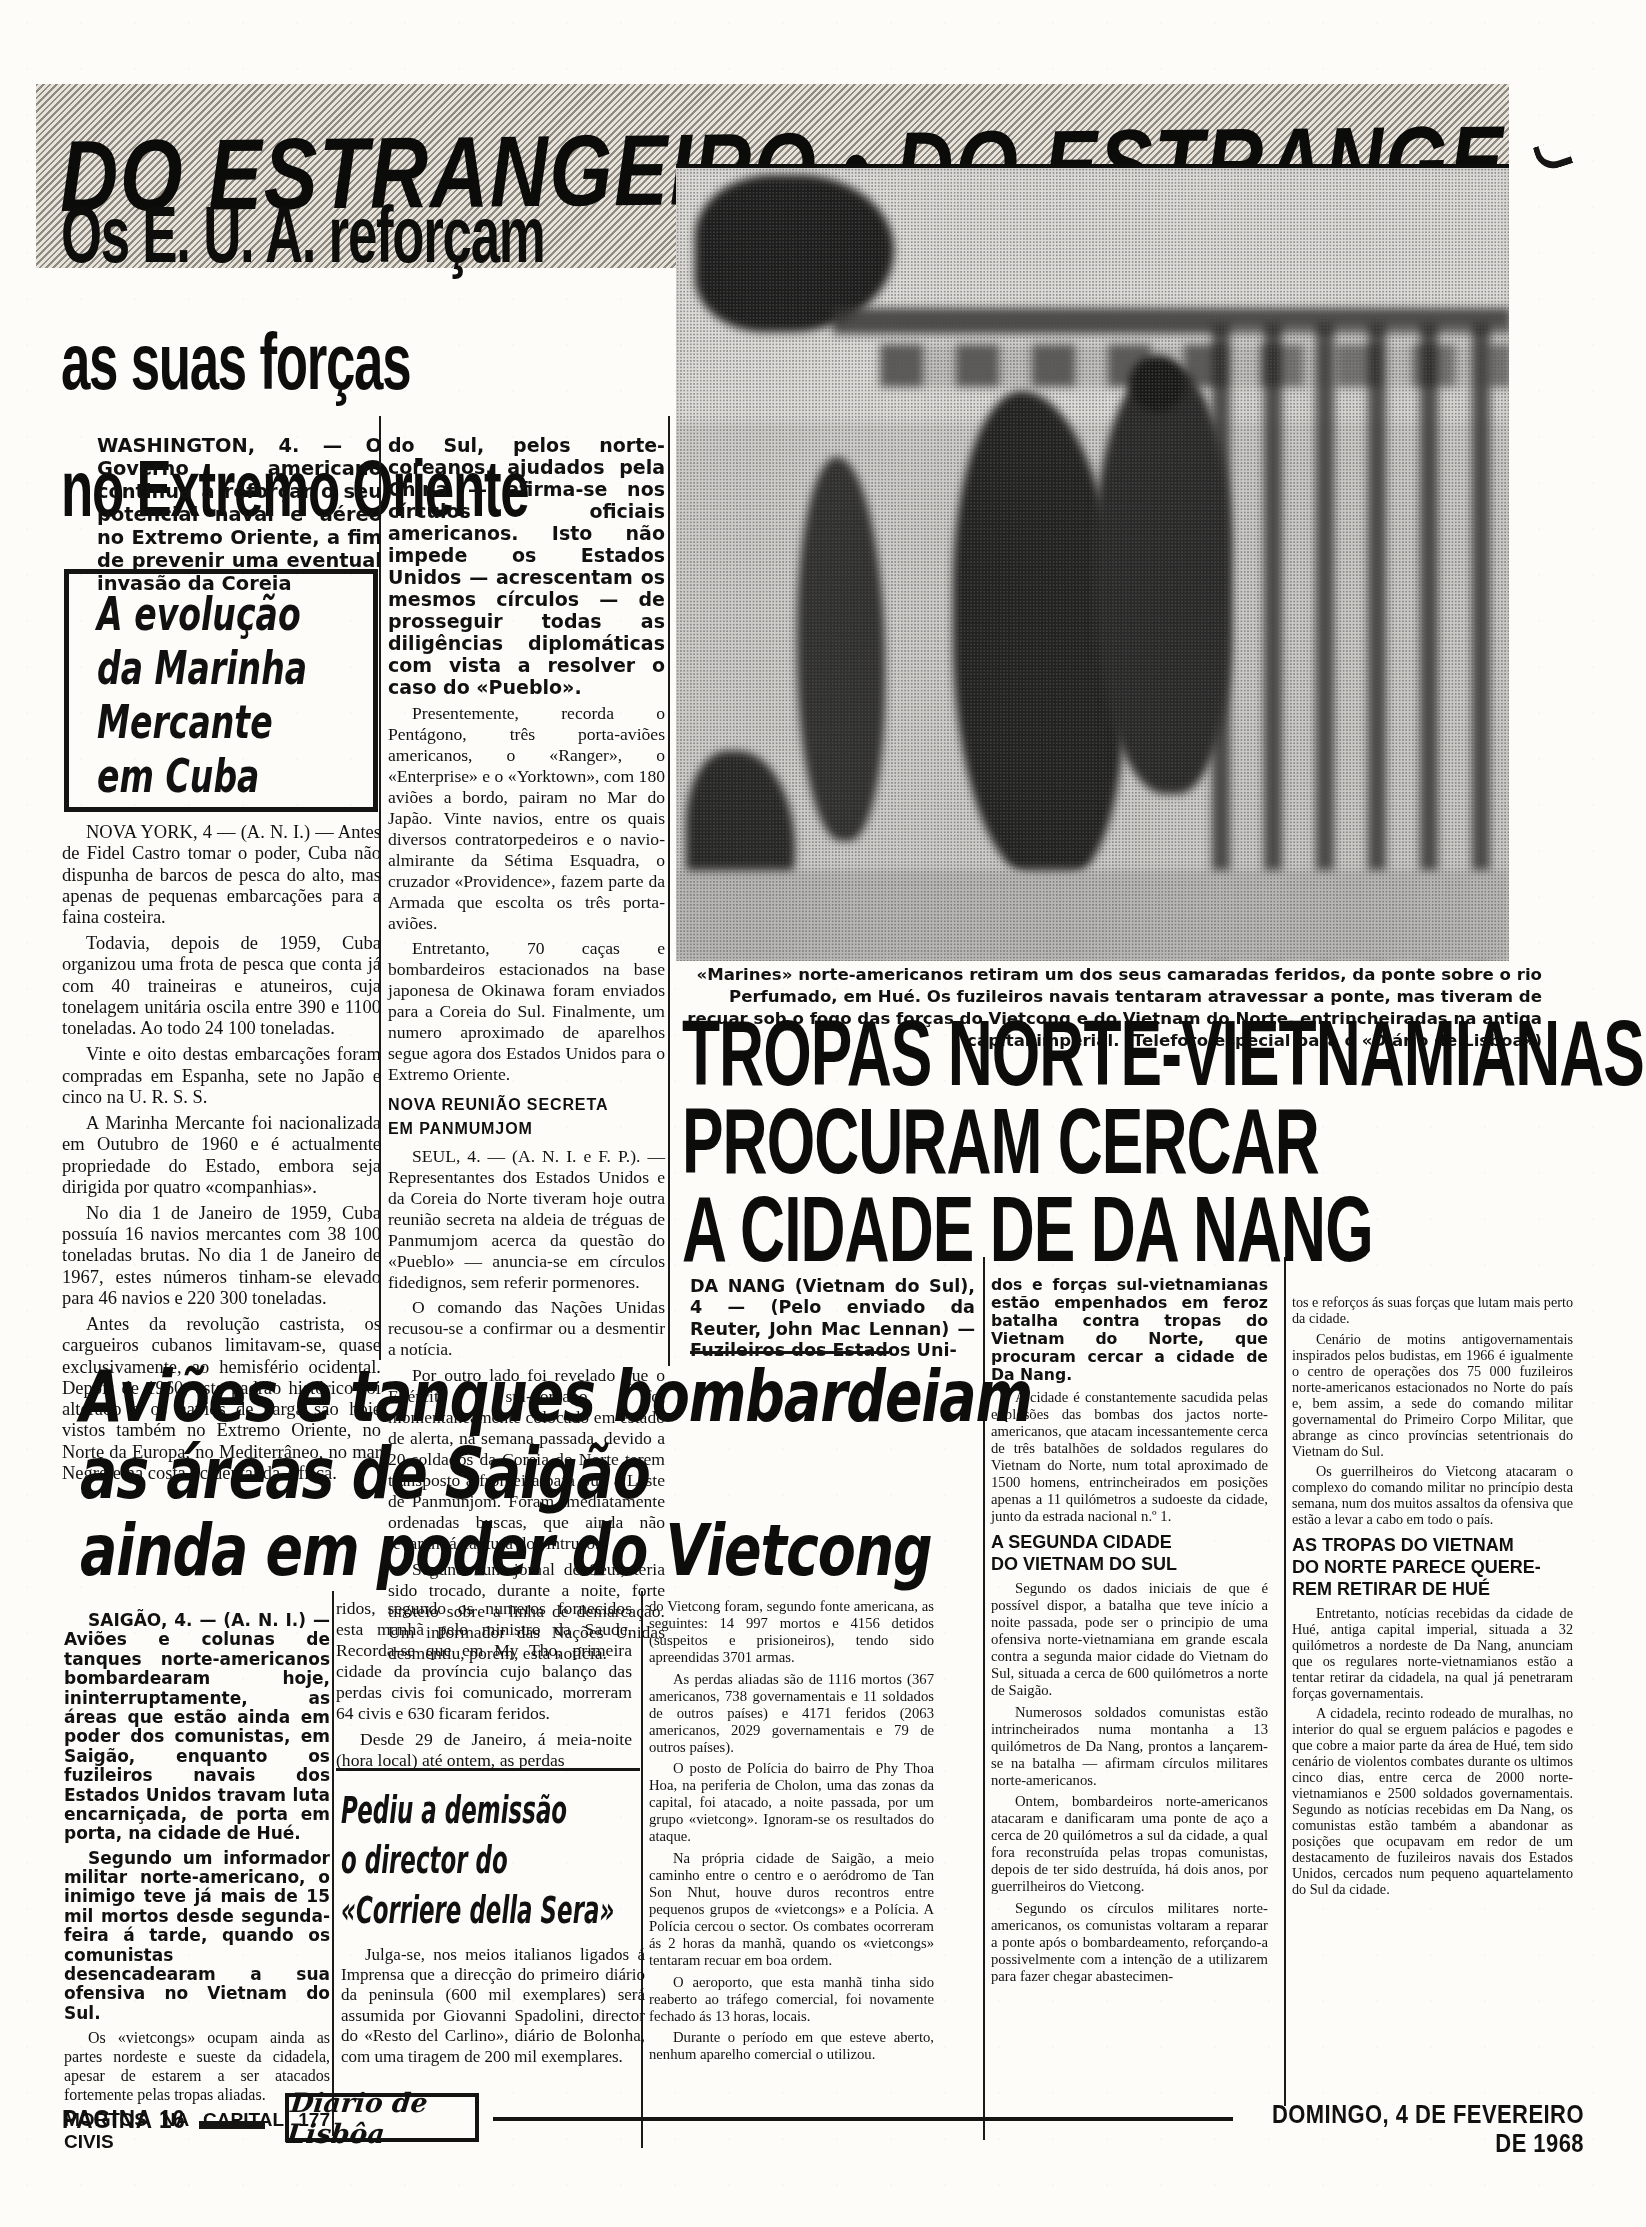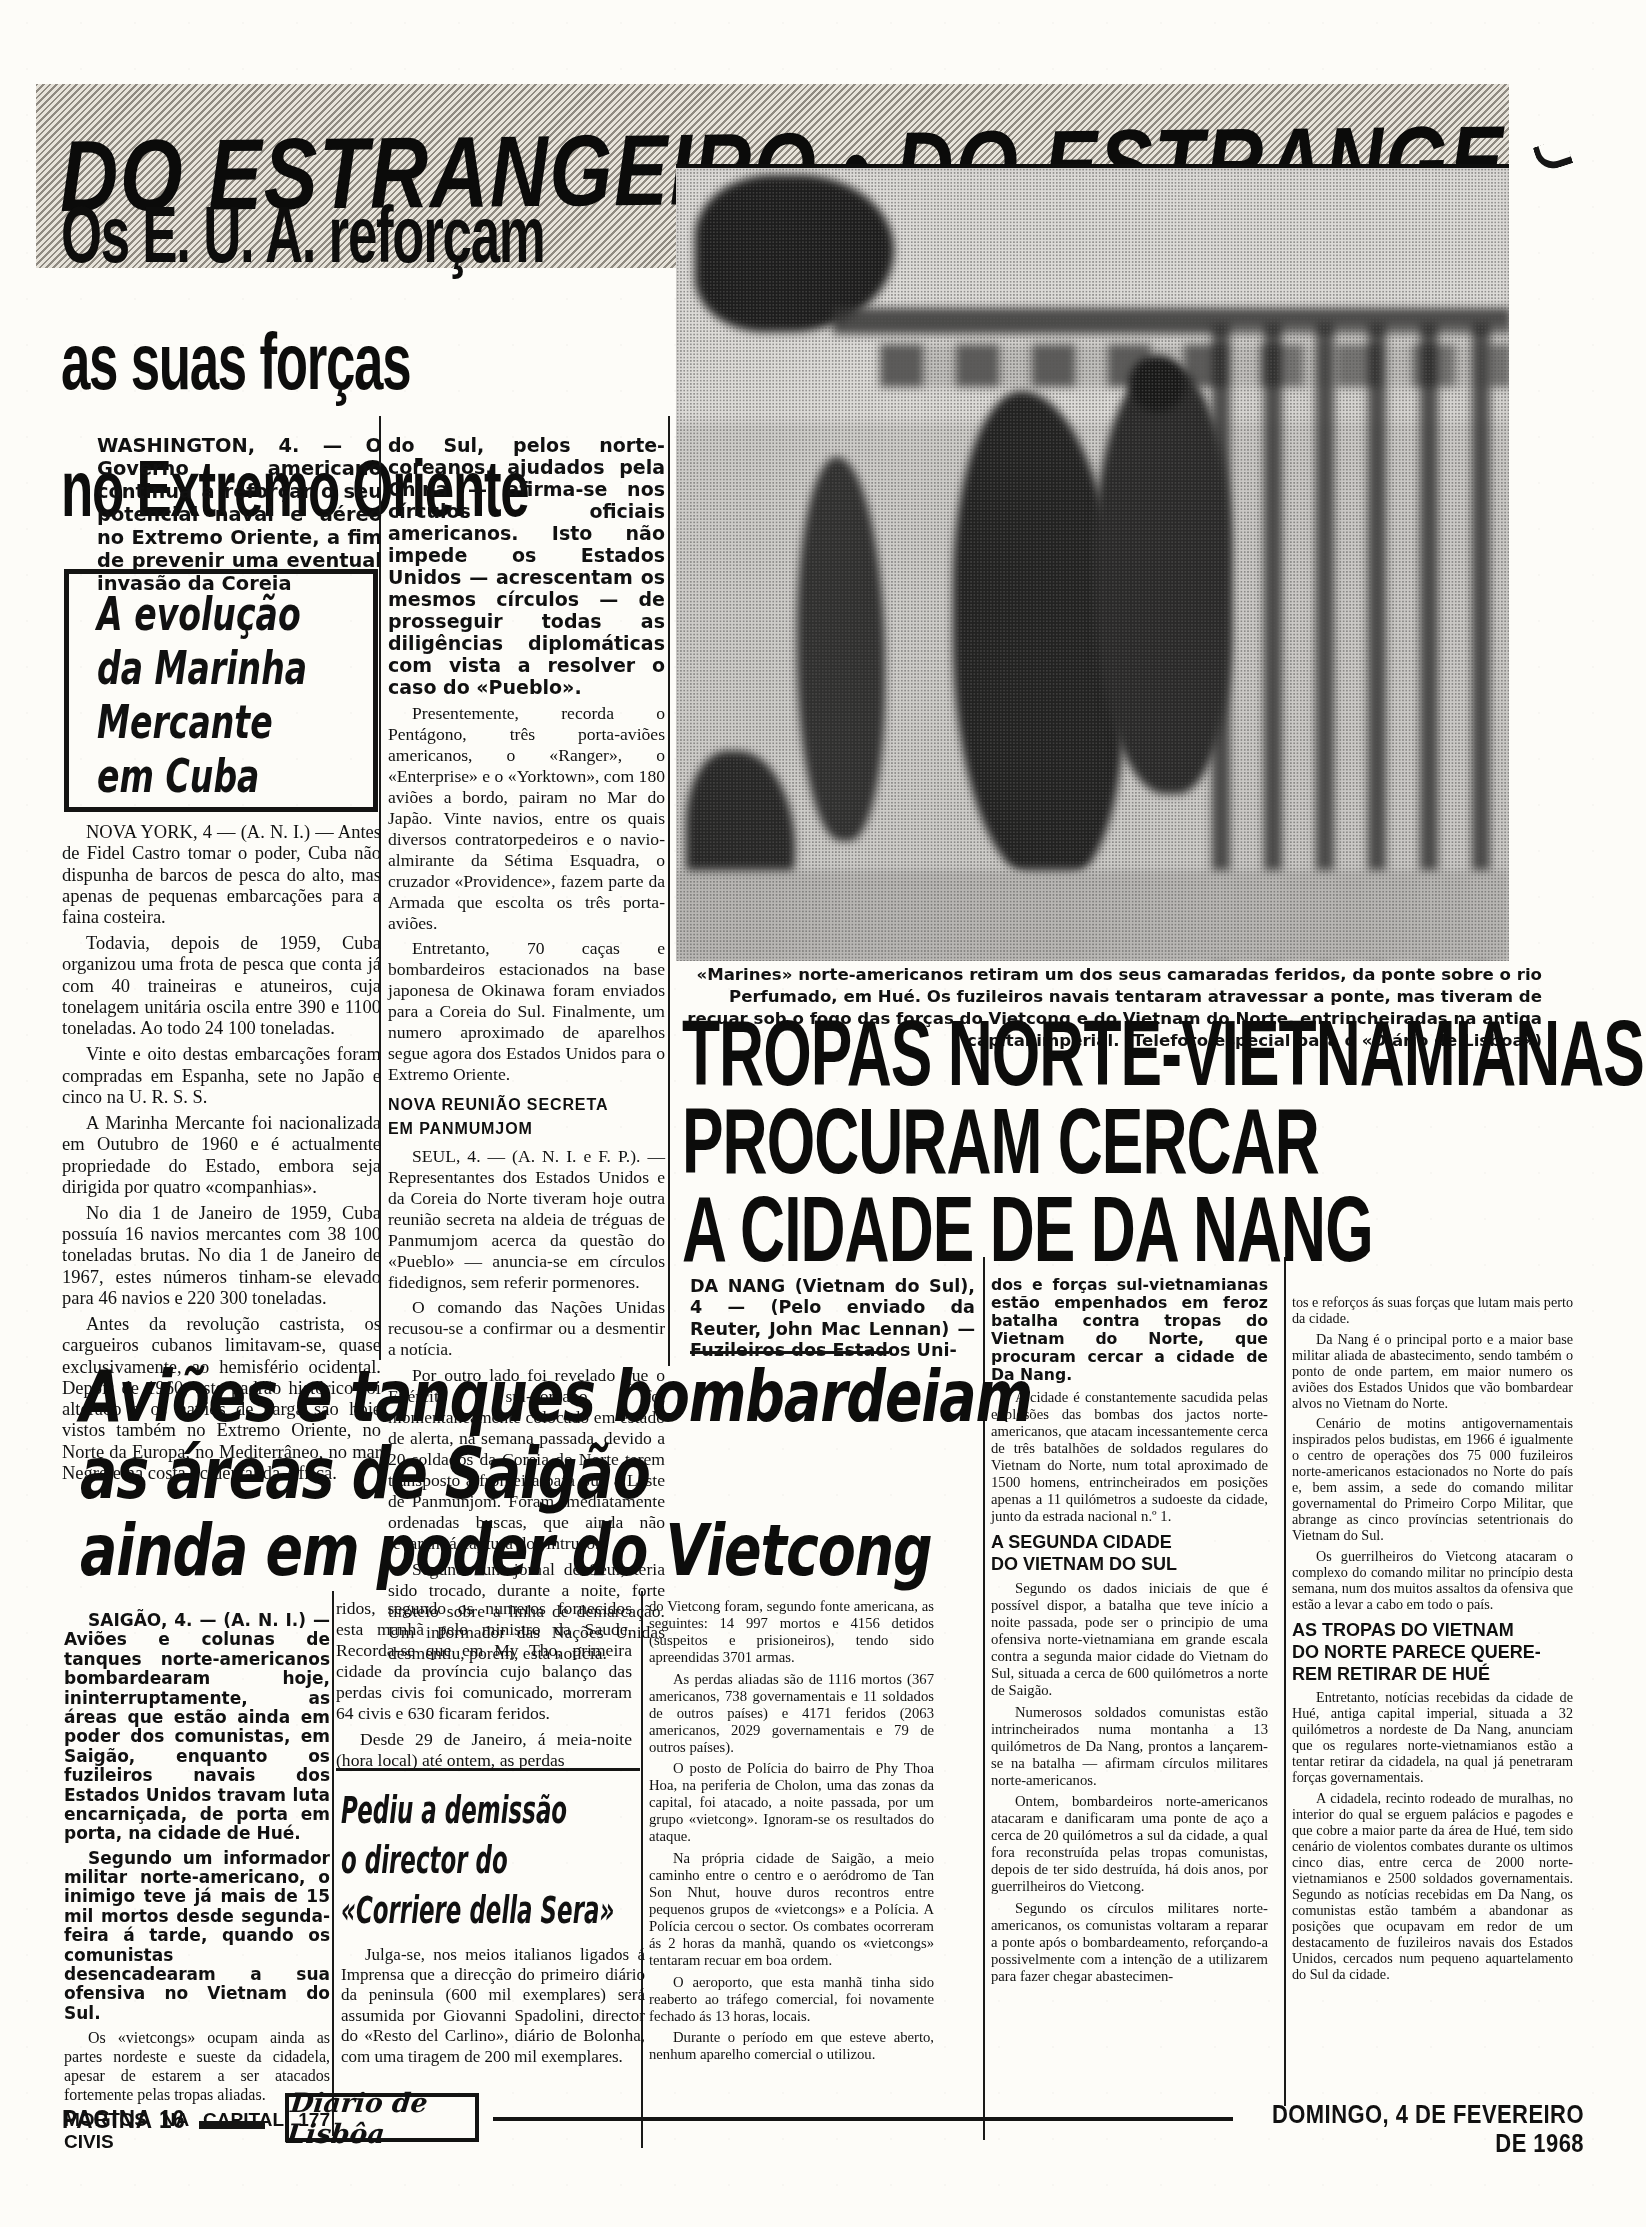"Da Nang é o principal" p { html: <p>Da Nang é o principal porto e a maior base militar aliada de abastecimento, sendo também o ponto de onde partem, em maior numero os aviões dos Estados Unidos que vão bombardear alvos no Vietnam do Norte.</p> -> none }
